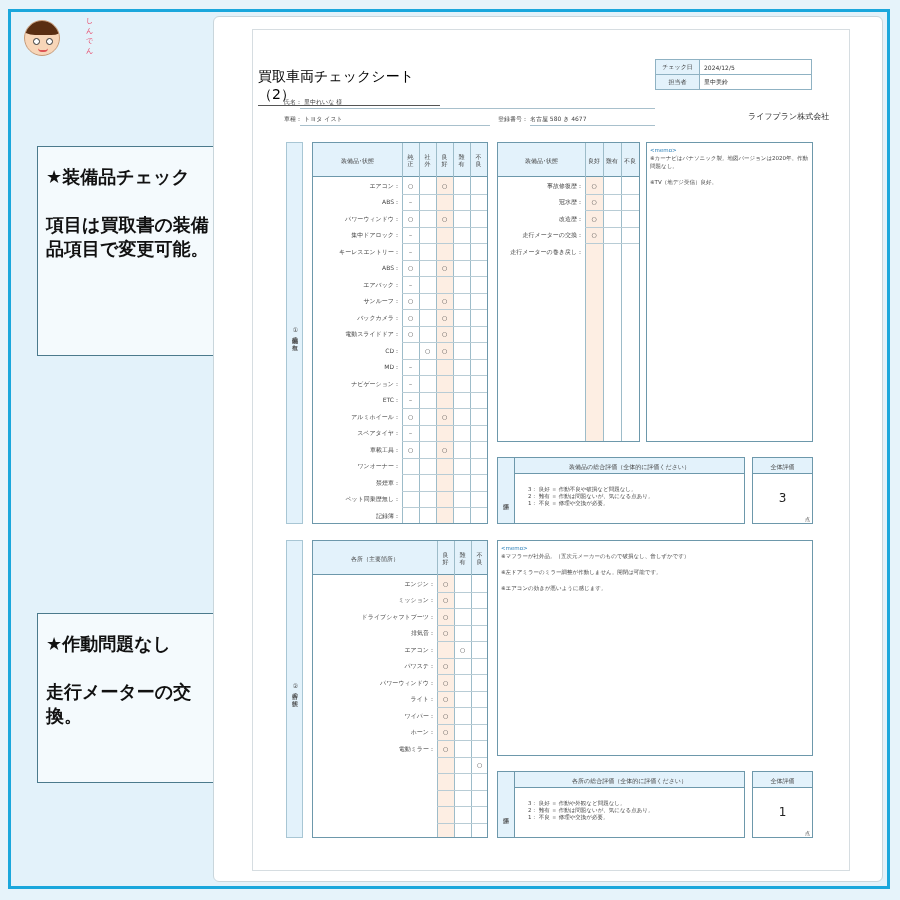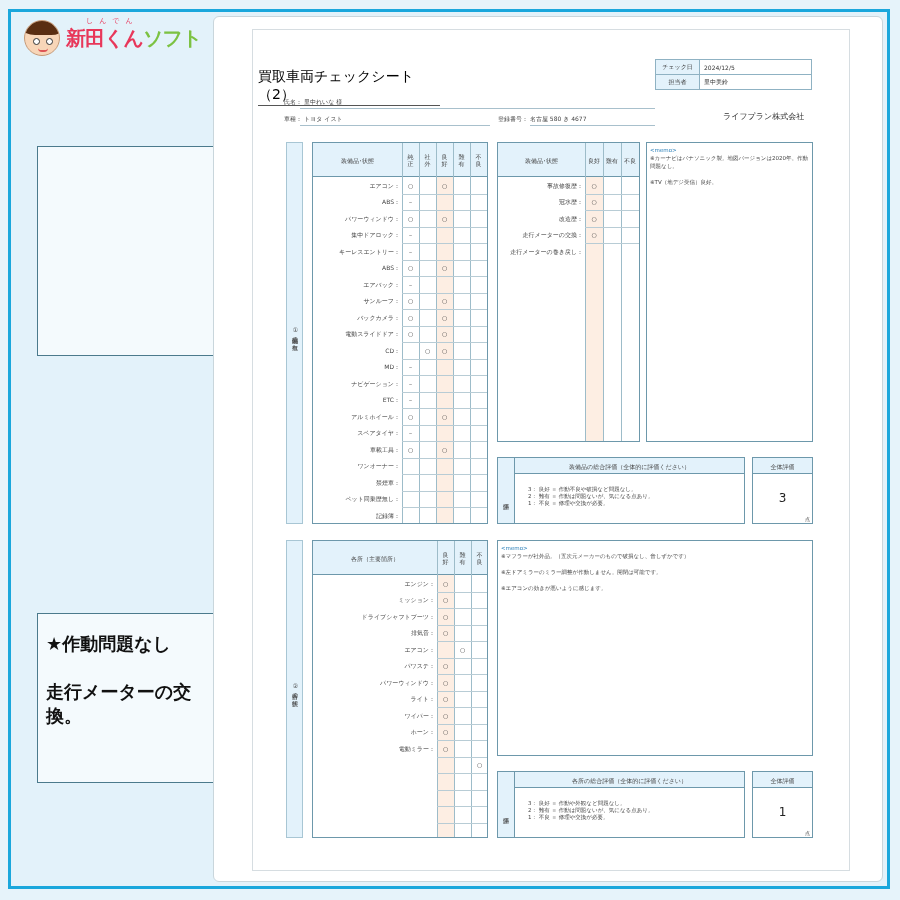"新田くんソフト" div.logo-text { html: <div> <span>新</span><span>田</span><span>くん</span><span>ソフト</span> </div> -> none }
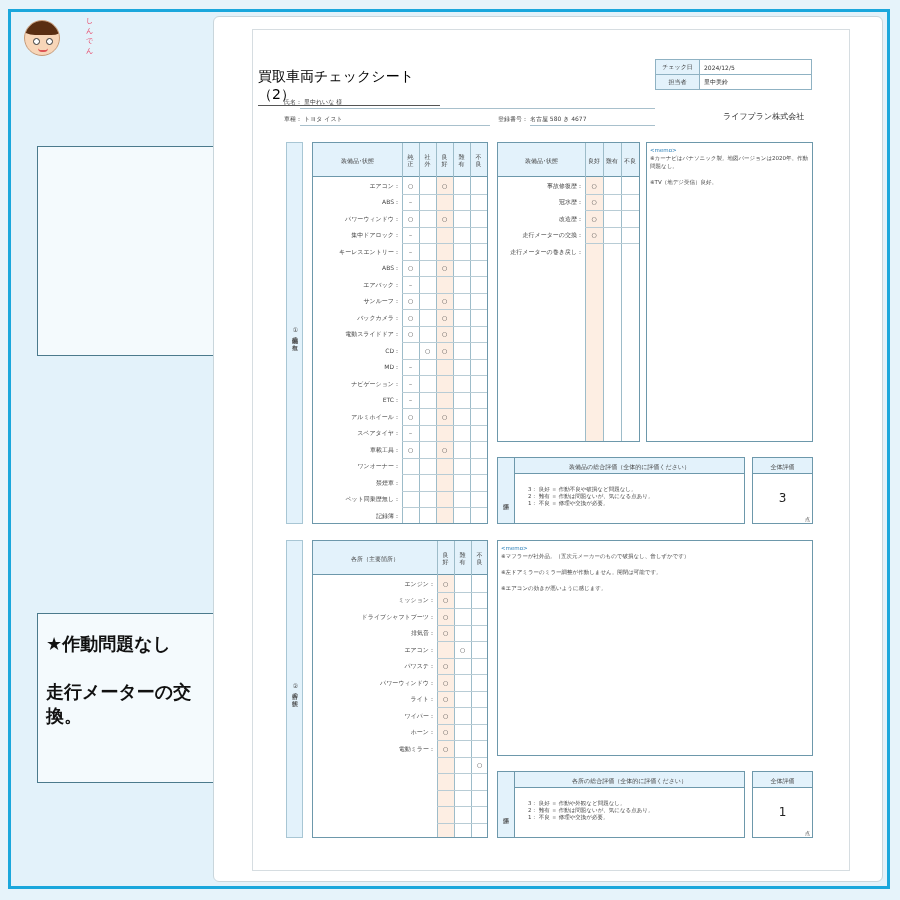"ライフプラン株式会社" .company { left: 723px -> 748px }
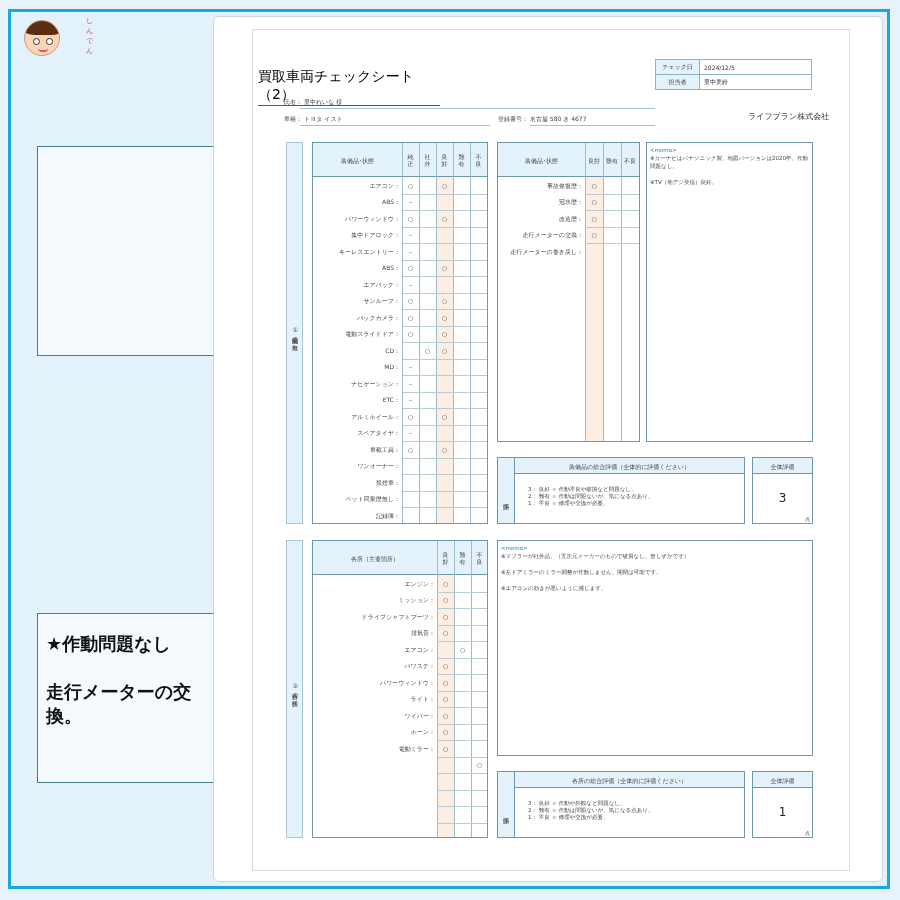"★装備品チェック" div.t { html: none -> <div>★装備品チェック</div> }
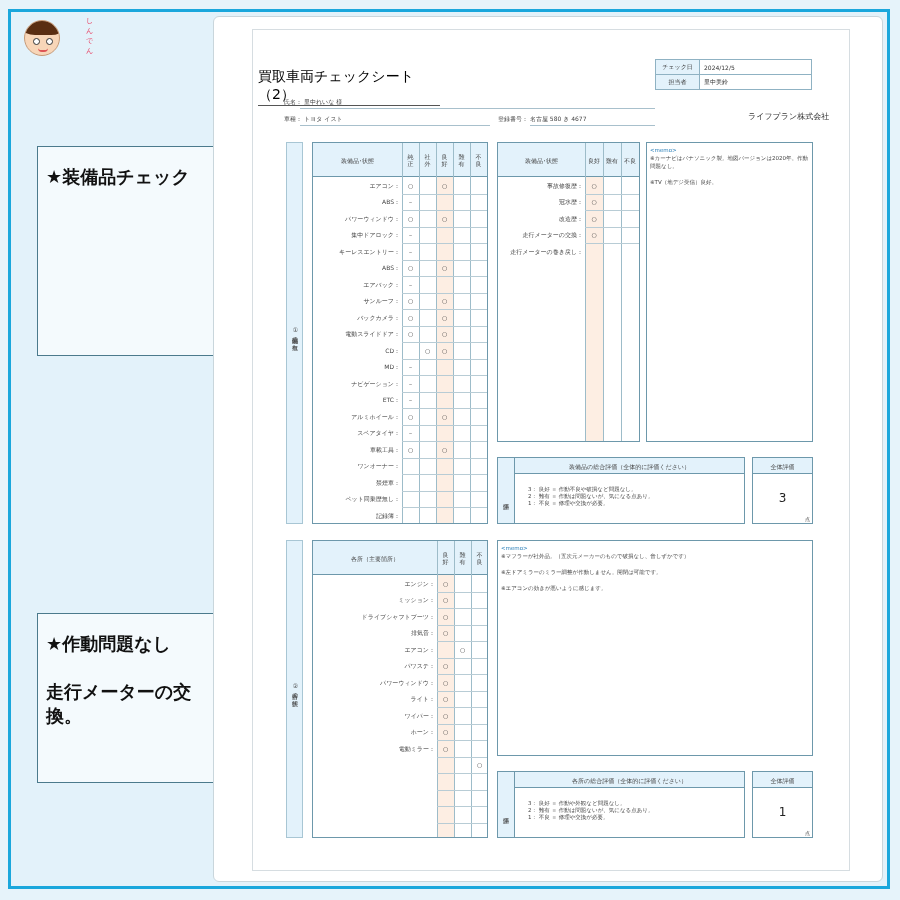"項目は買取書の装備品項目で変更可能。" div { html: none -> <div>項目は買取書の装備品項目で変更可能。</div> }
